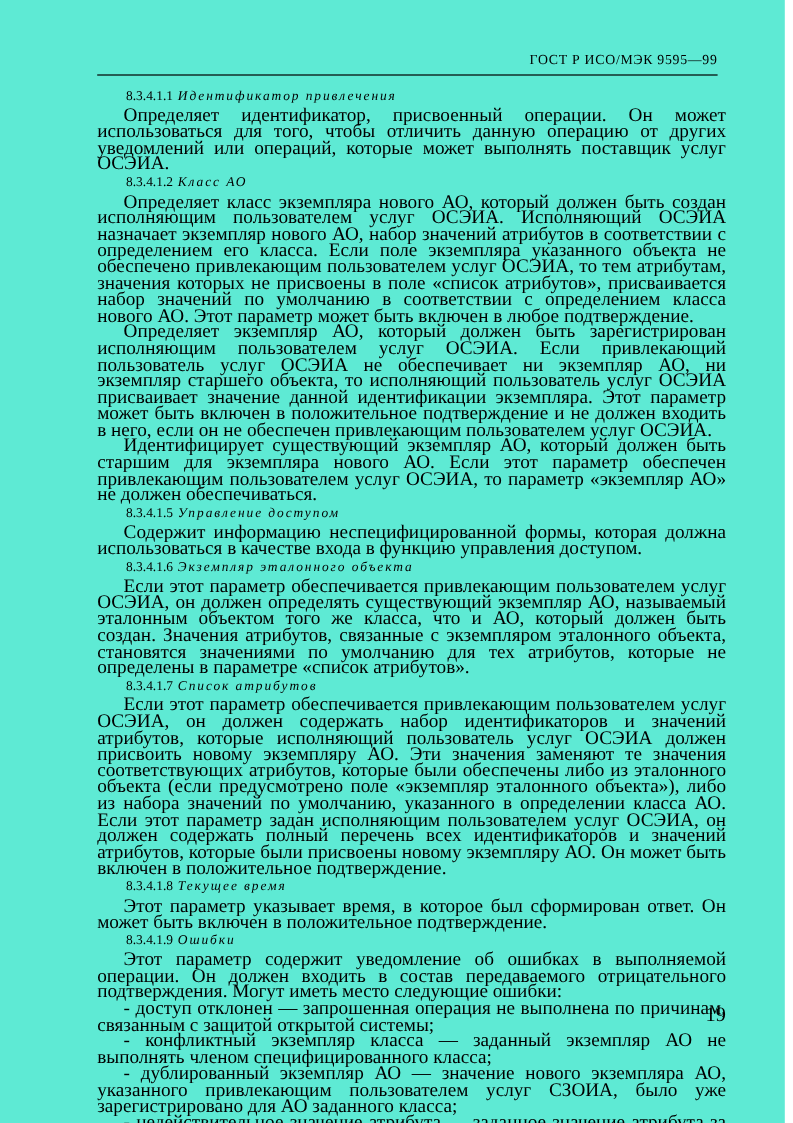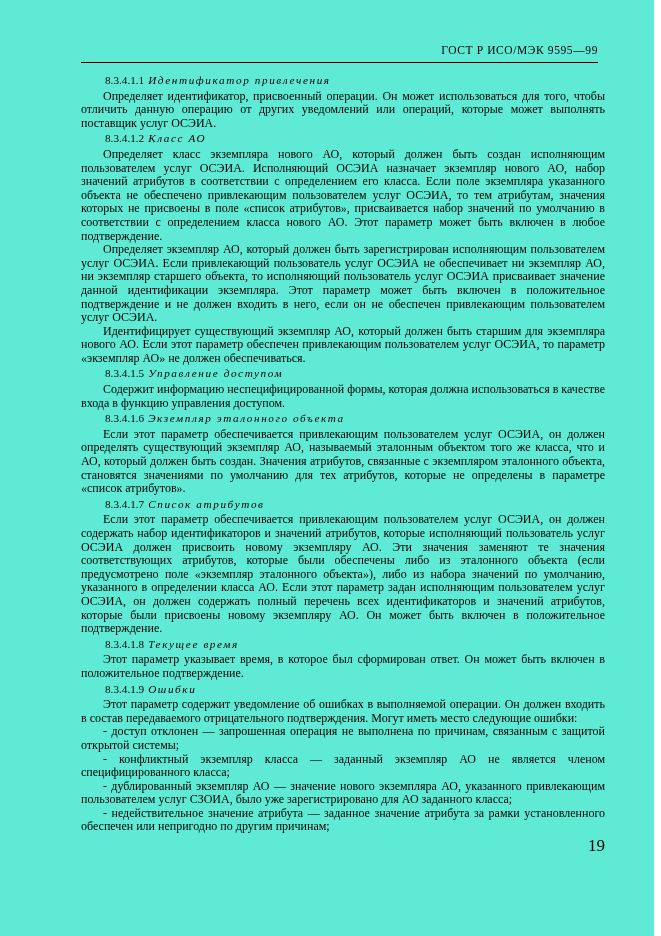"Определяет идентификатор, присвоенный" p.body { font-size: 12px -> 16px }
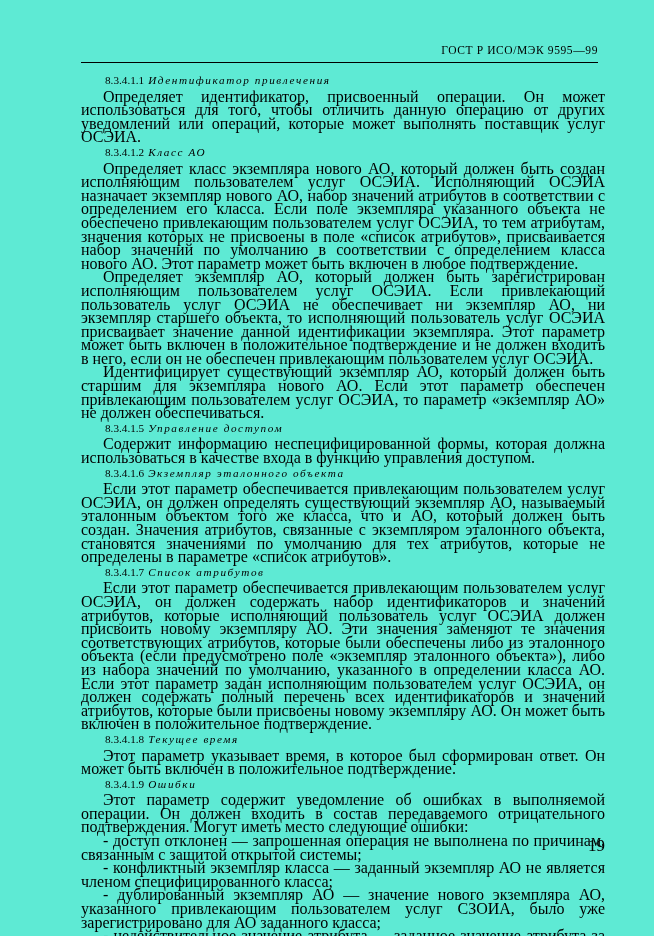"- конфликтный экземпляр класса —" p.body { text: является -> выполнять }
